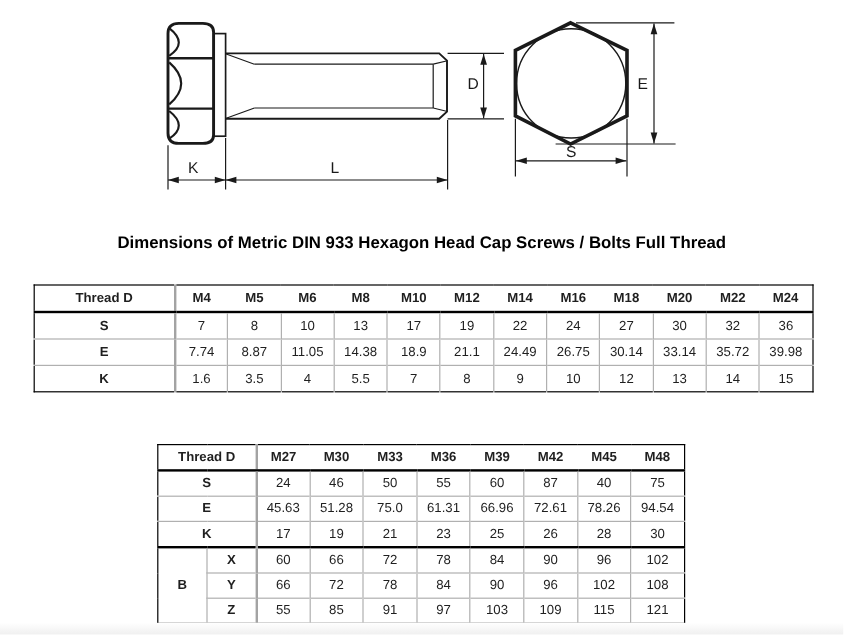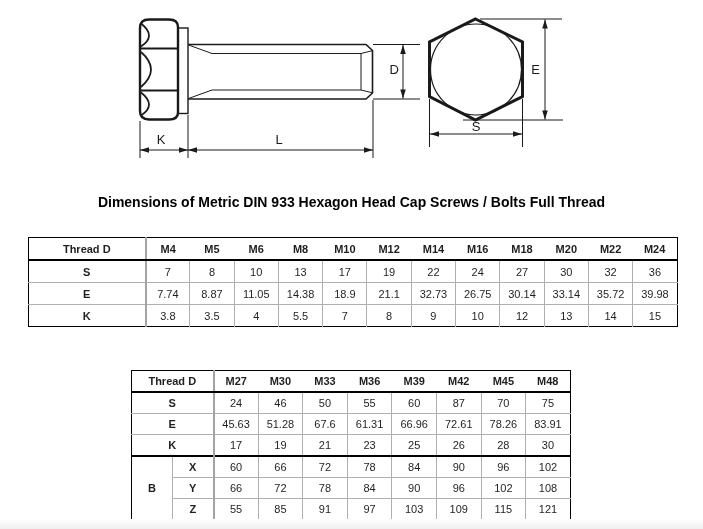"32.73" td.val { text: 32.73 -> 24.49 }
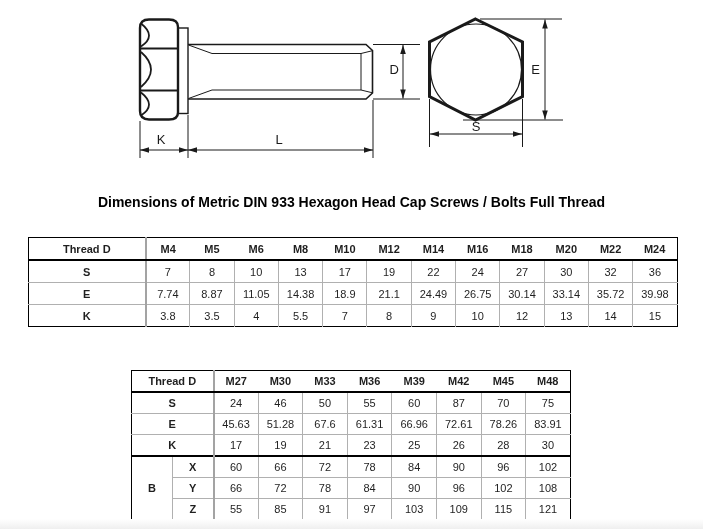"3.8" td.val { text: 3.8 -> 1.6 }
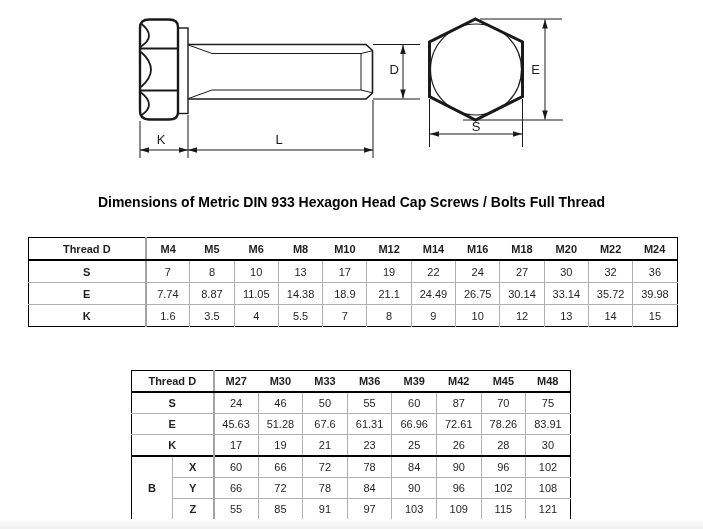"70" td.val { text: 70 -> 40 }
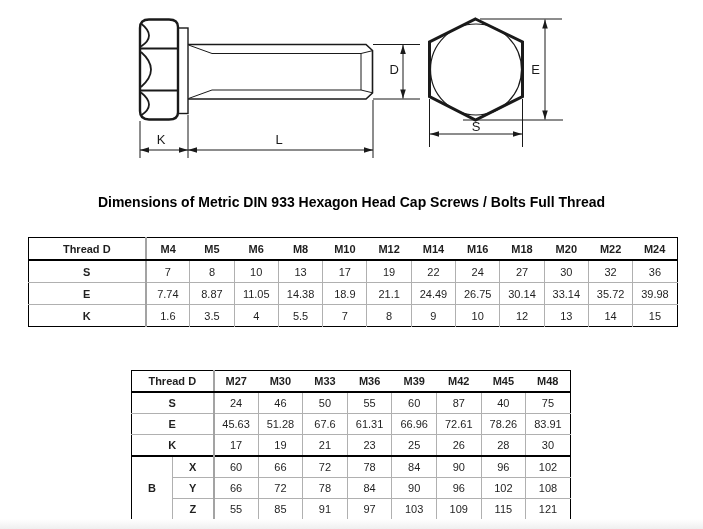"67.6" td.val { text: 67.6 -> 75.0 }
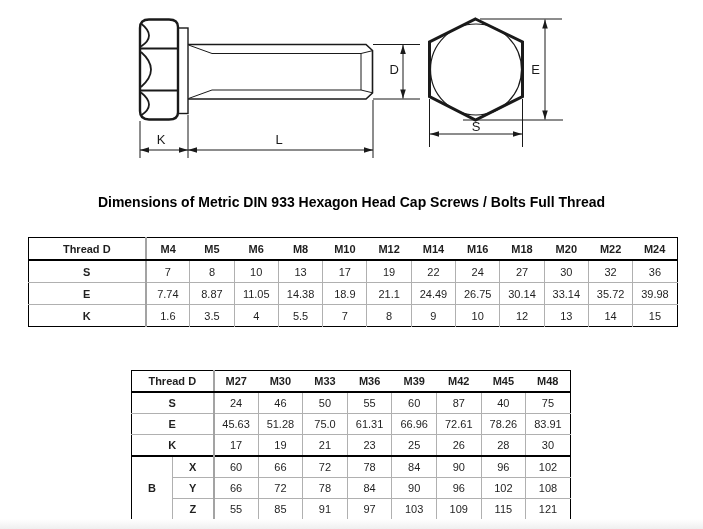"83.91" td.val { text: 83.91 -> 94.54 }
